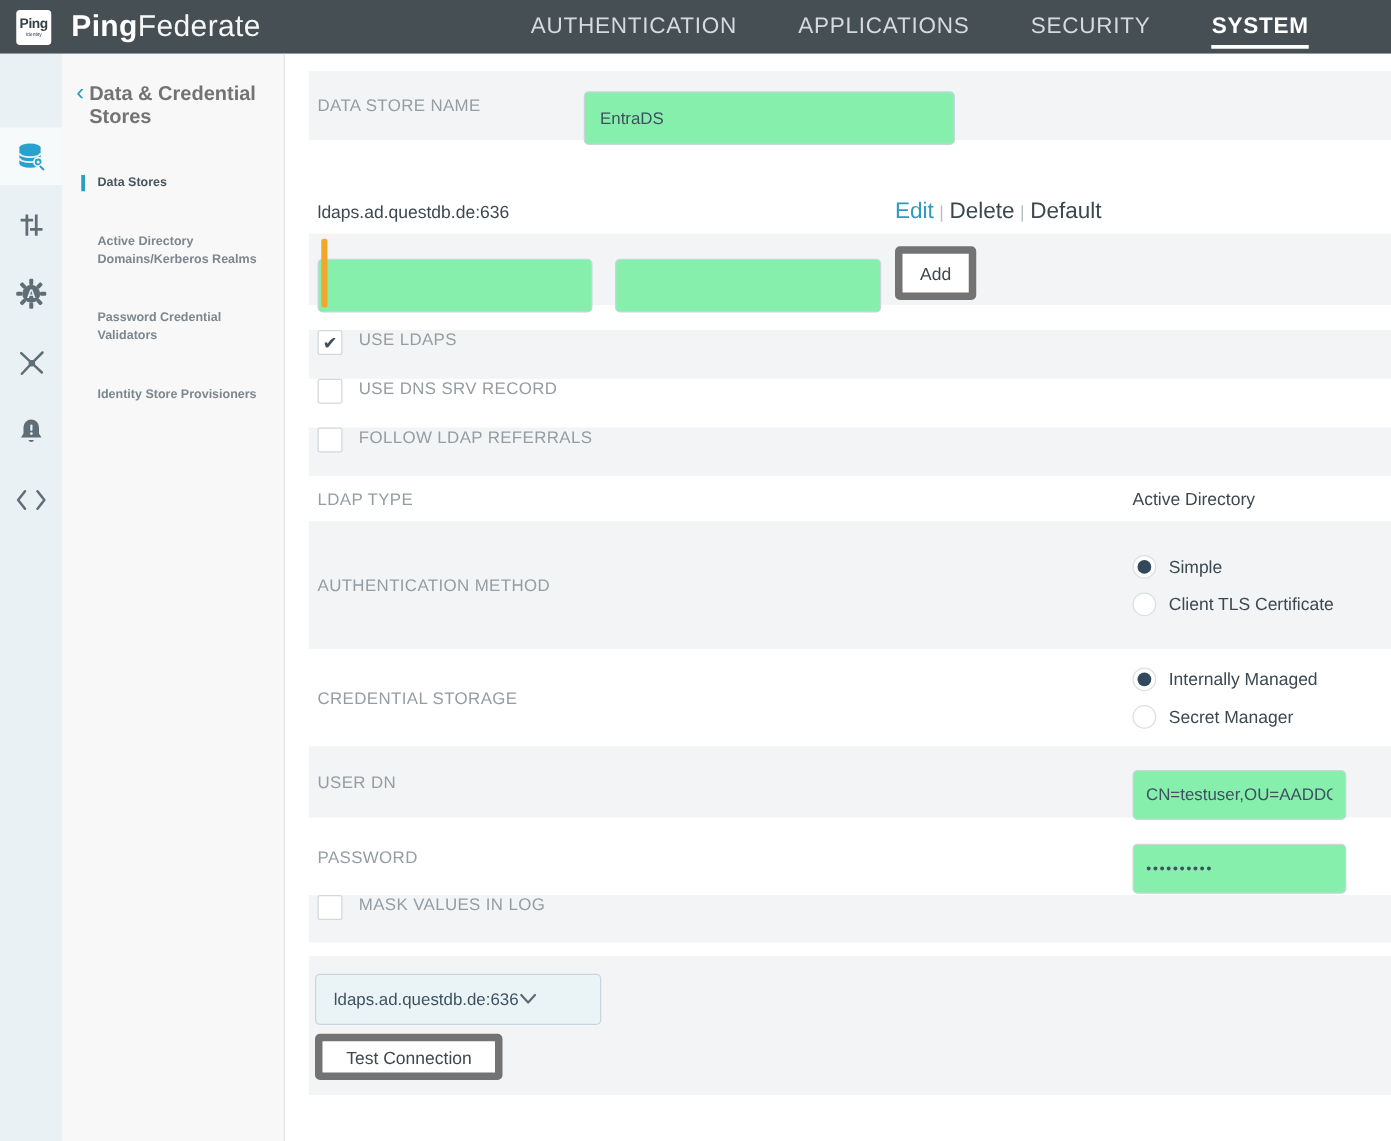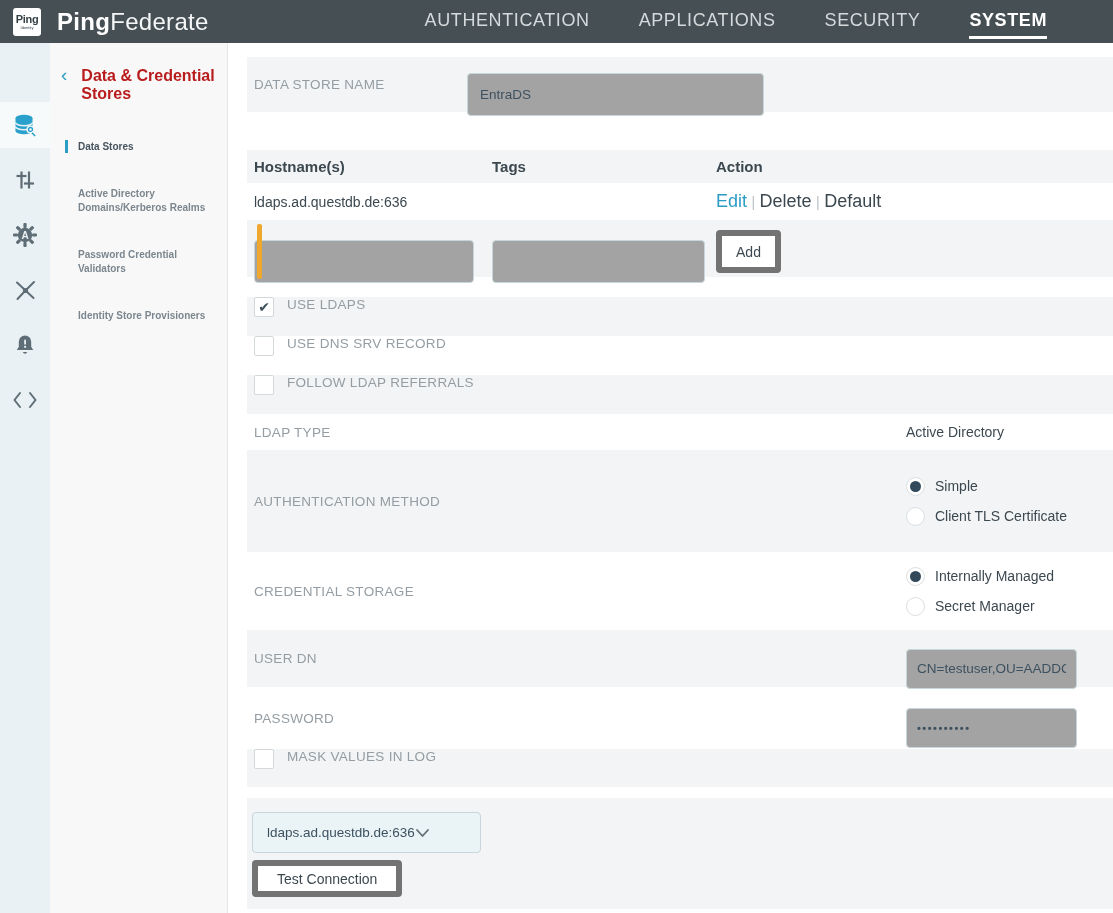"Data & Credential Stores" .side-title { color: #b91c1c -> #737373; margin-left: 14px -> 4px }
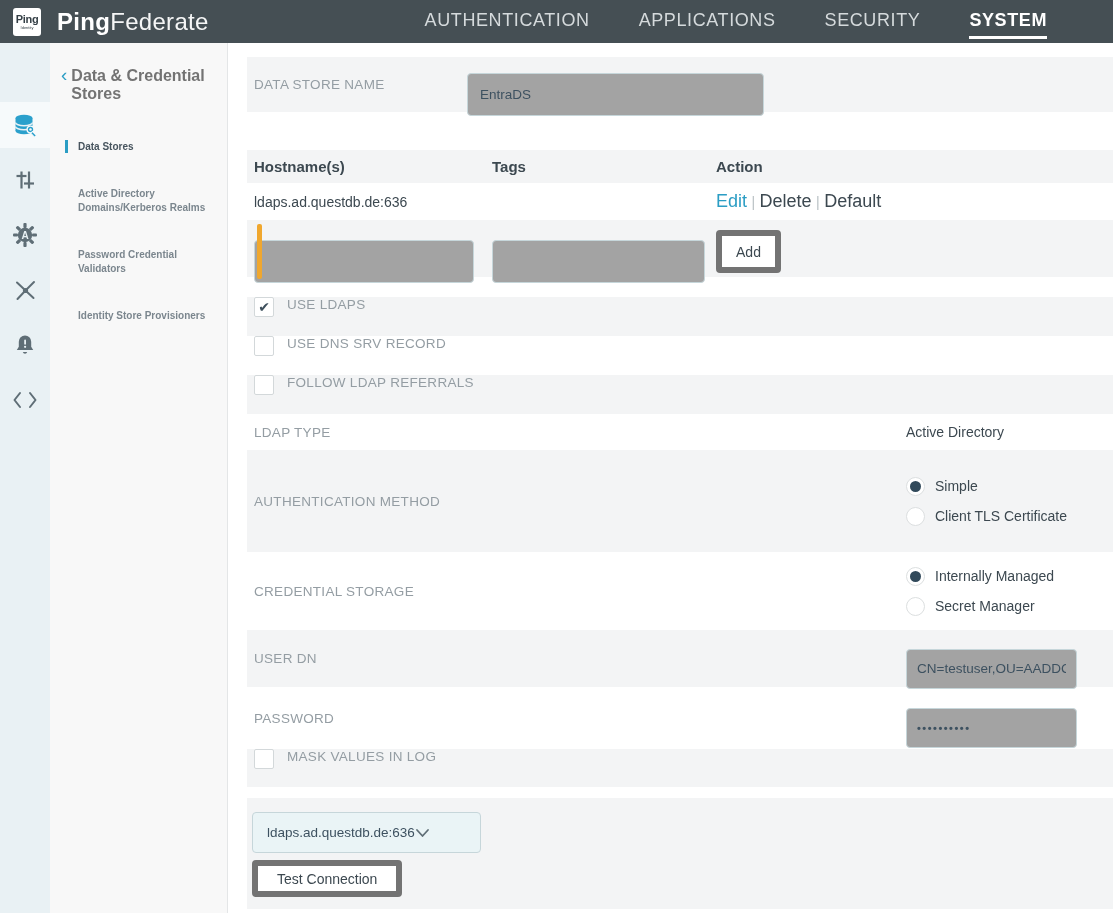"EntraDS" .field { background: #a3a3a3 -> #86efac }
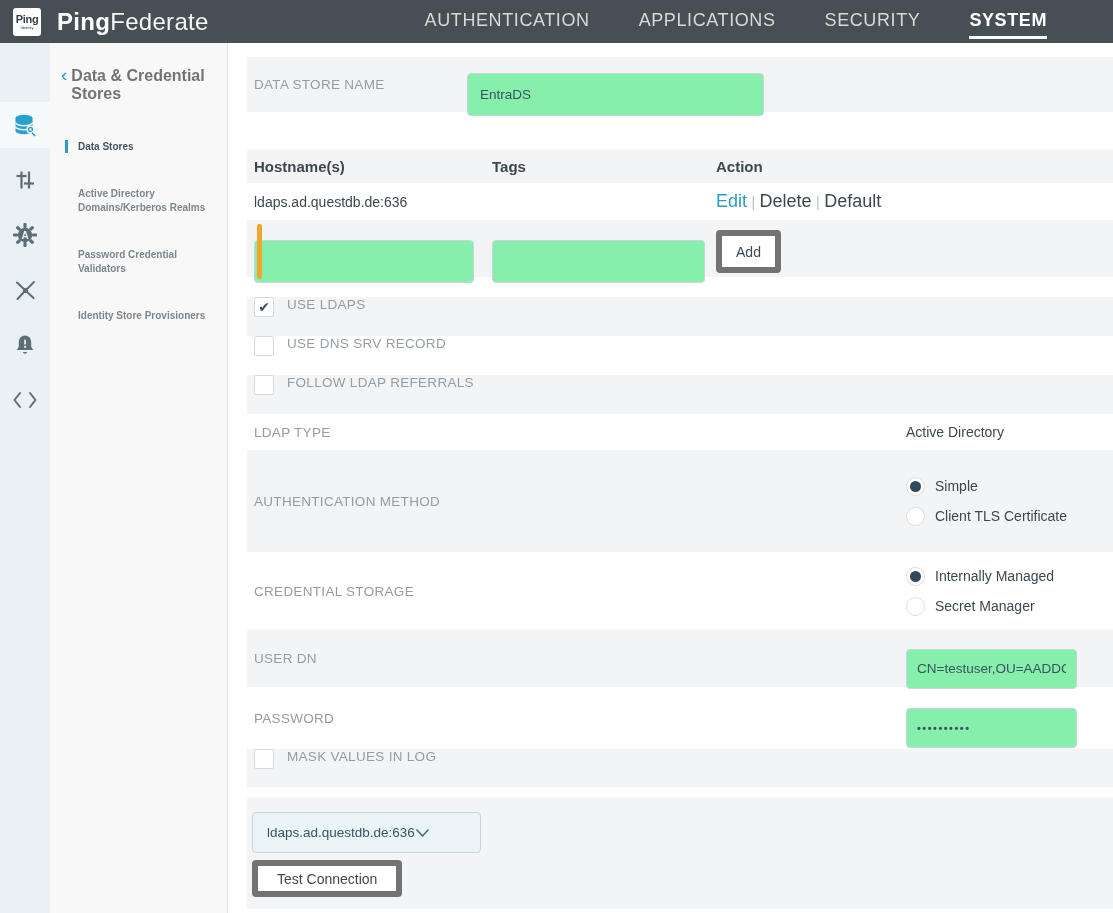"Hostname(s)" div.sec { html: <div> <div>Hostname(s)</div> <div>Tags</div> <div>Action</div> </div> -> none }
